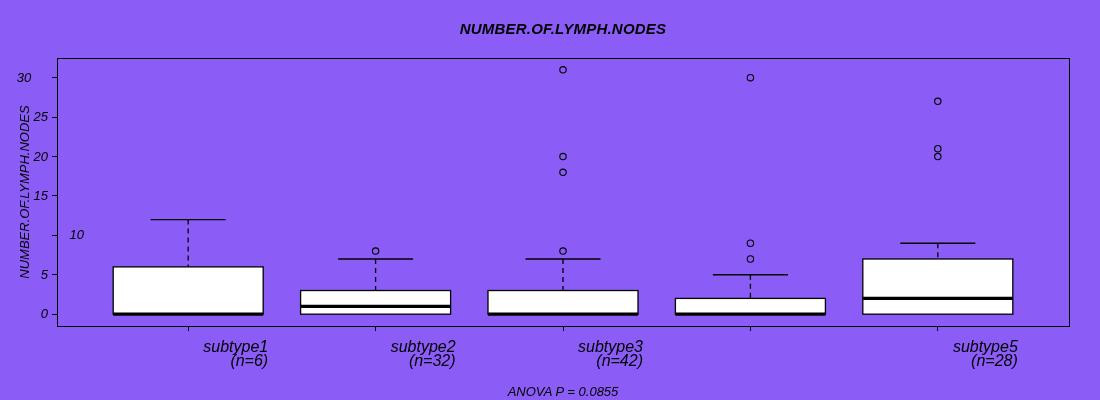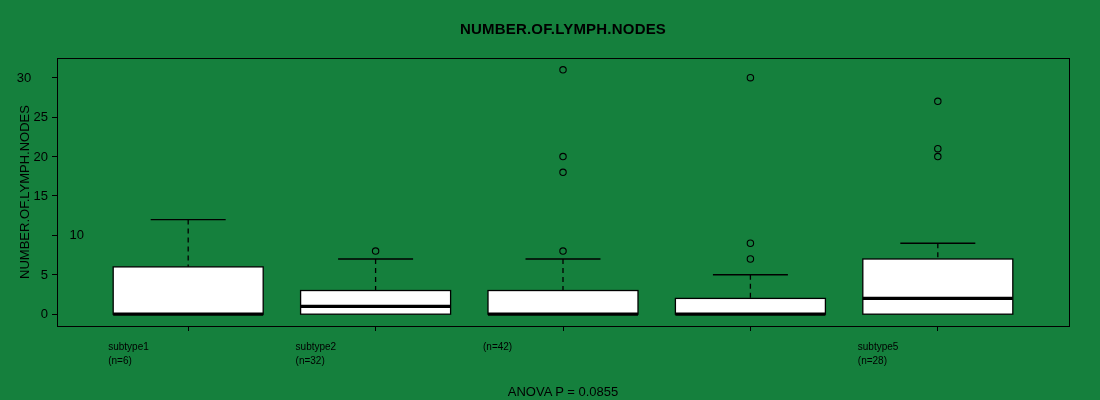"NUMBER.OF.LYMPH.NODES" .page { background: #15803d -> #8b5cf6; font-style: none -> italic }
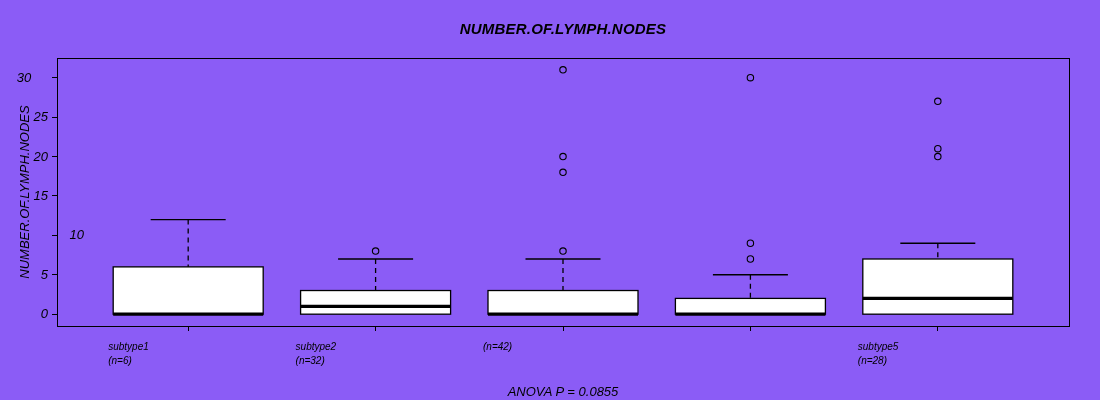"subtype1" .xlabel { font-size: 10px -> 16px; text-align: left -> right }
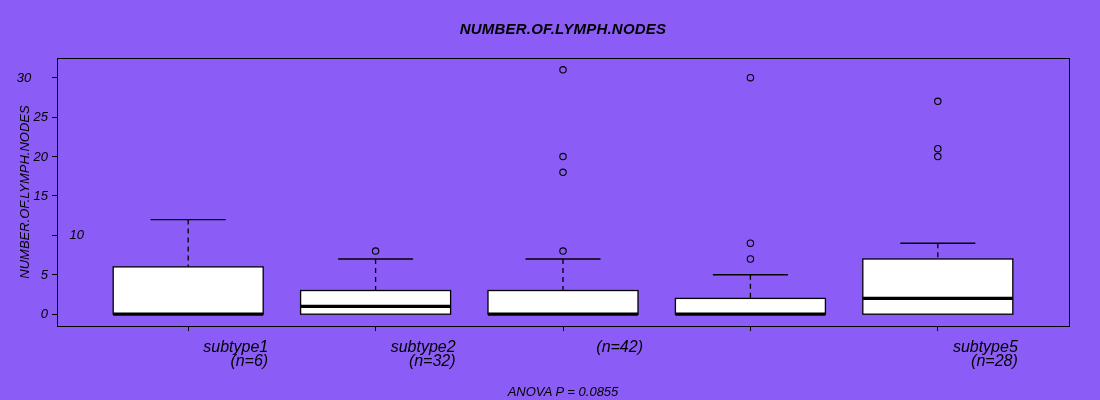"subtype3" span { html: none -> <span>subtype3</span> }
